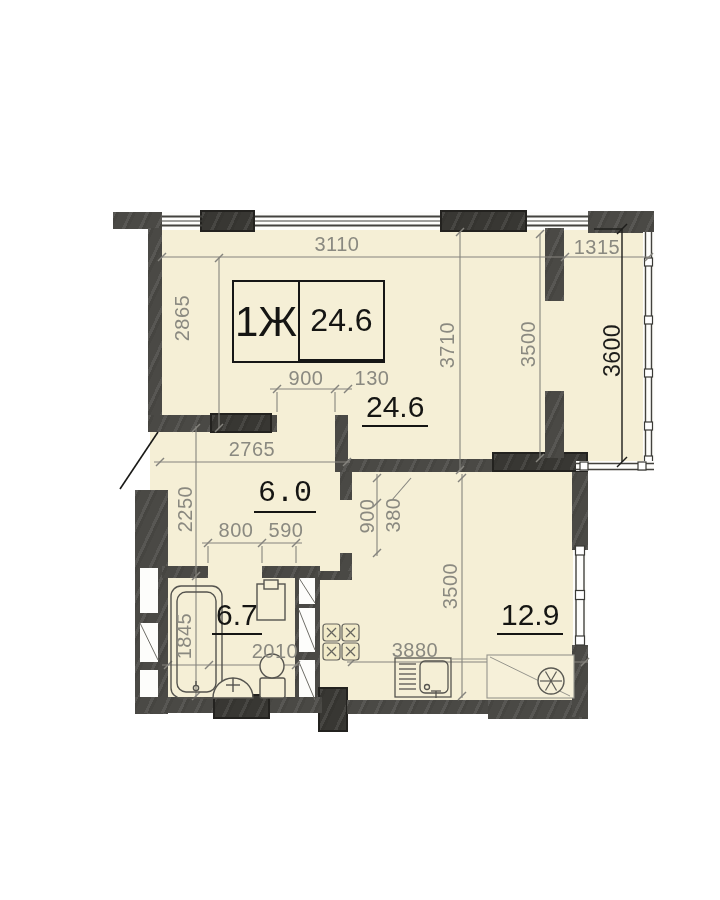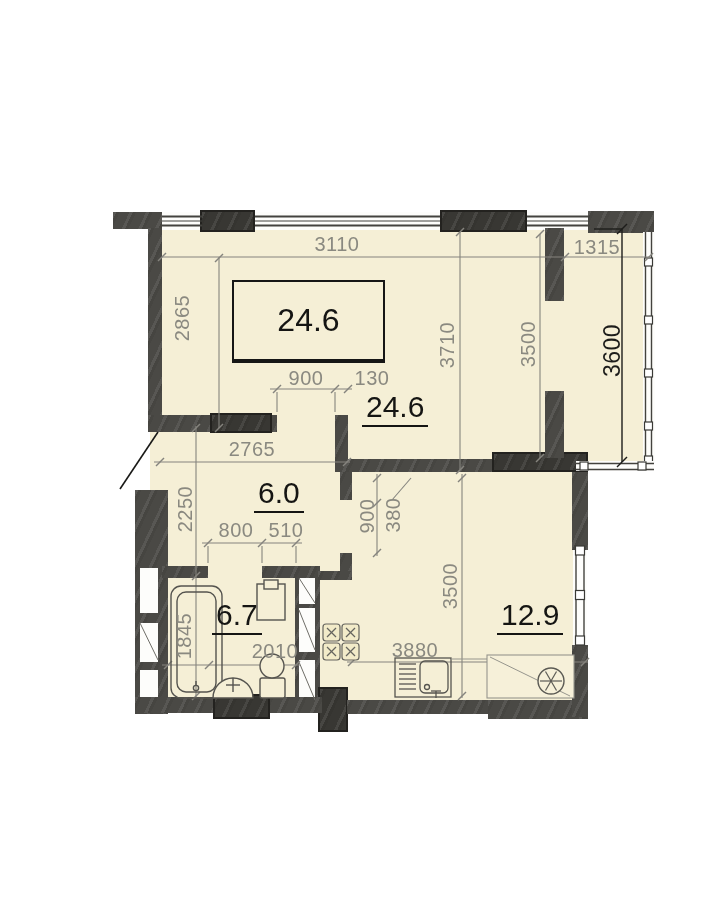"1Ж" div.cell-type { html: none -> <div>1Ж</div> }
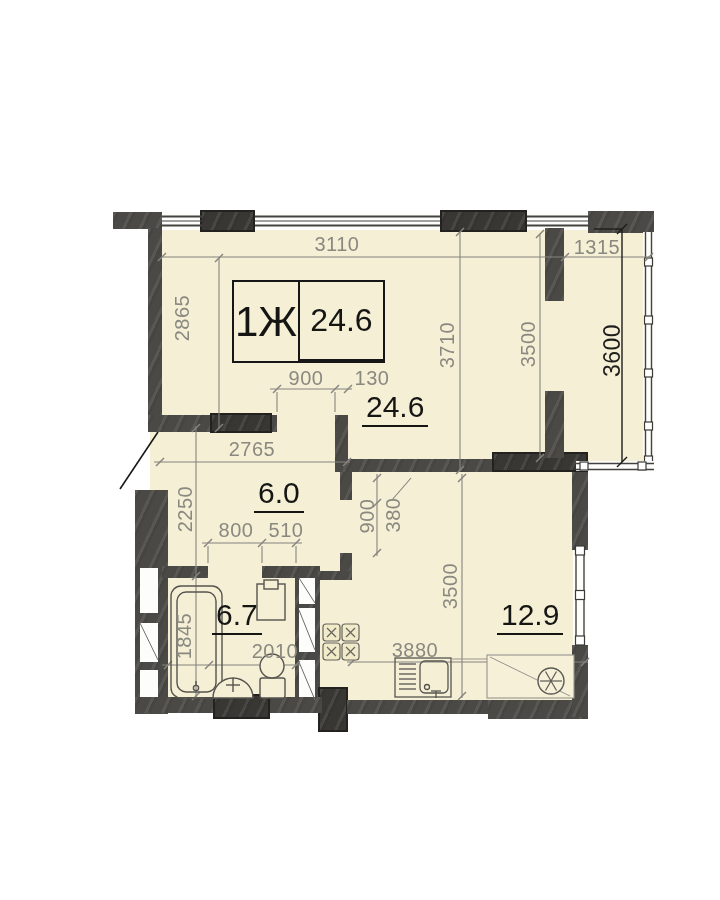"6.0" div.txt { font-family: none -> Liberation Mono, monospace }
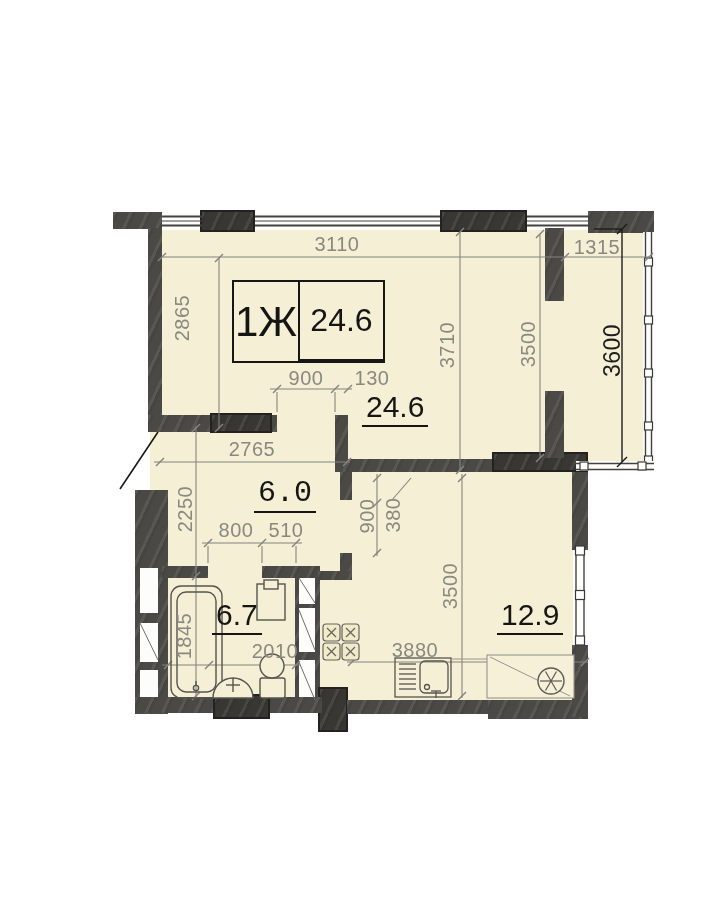"510" div.txt { text: 510 -> 590 }
